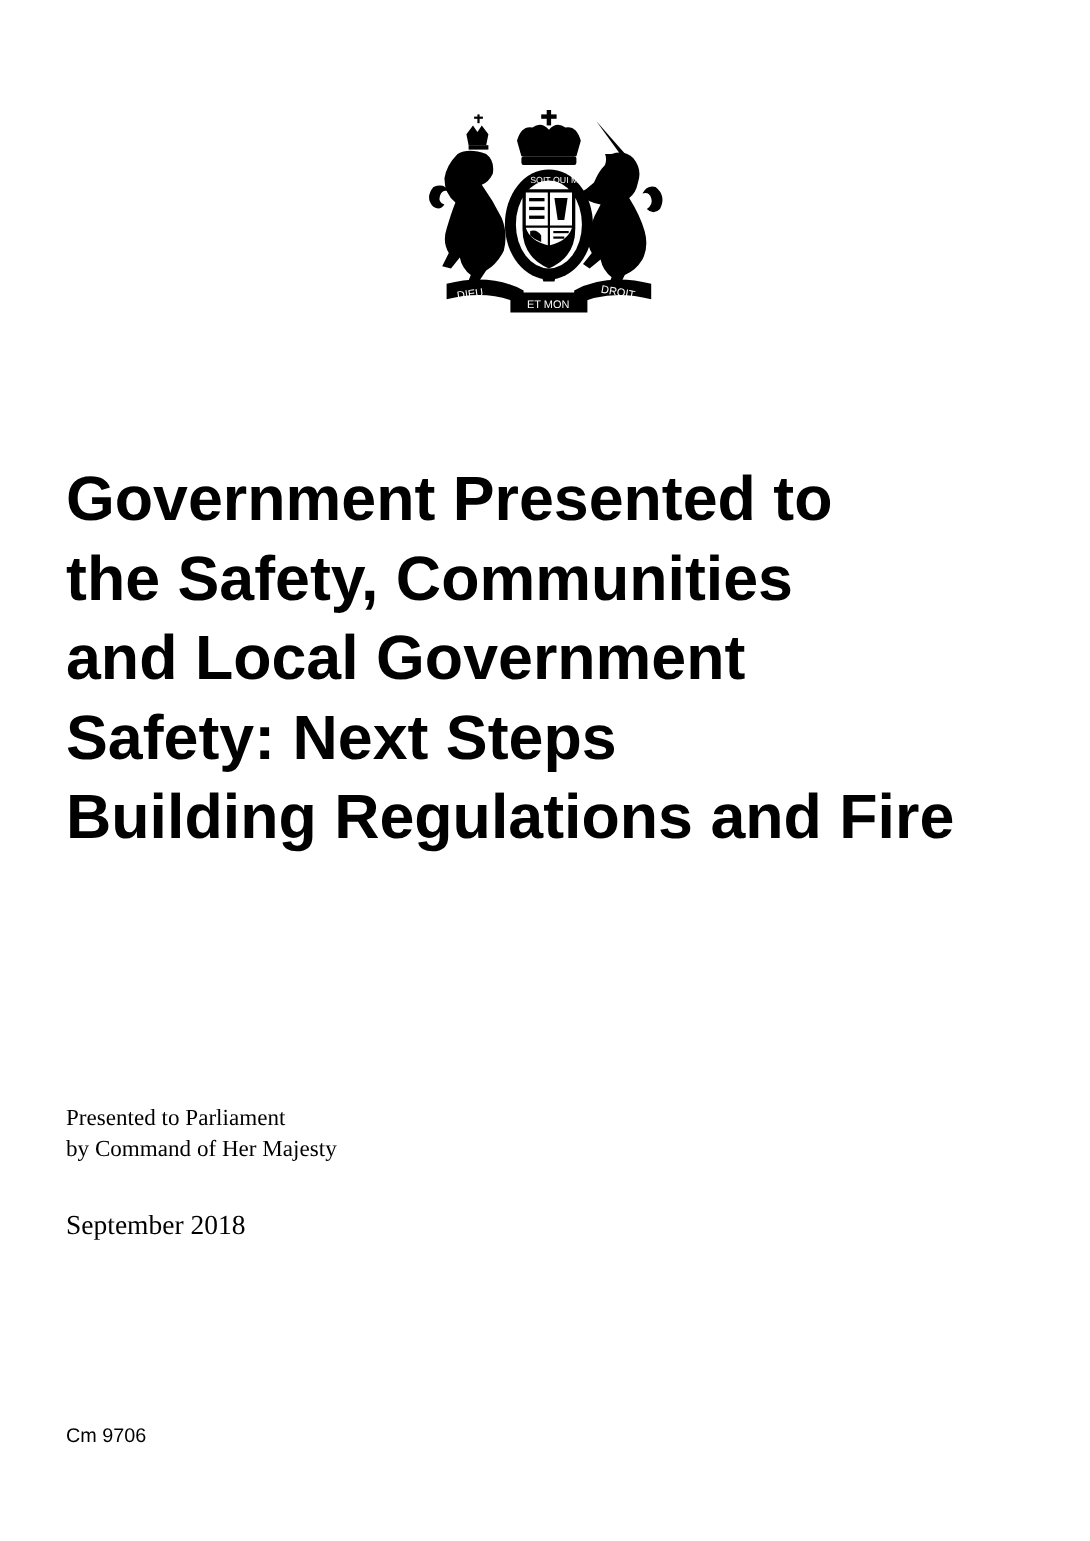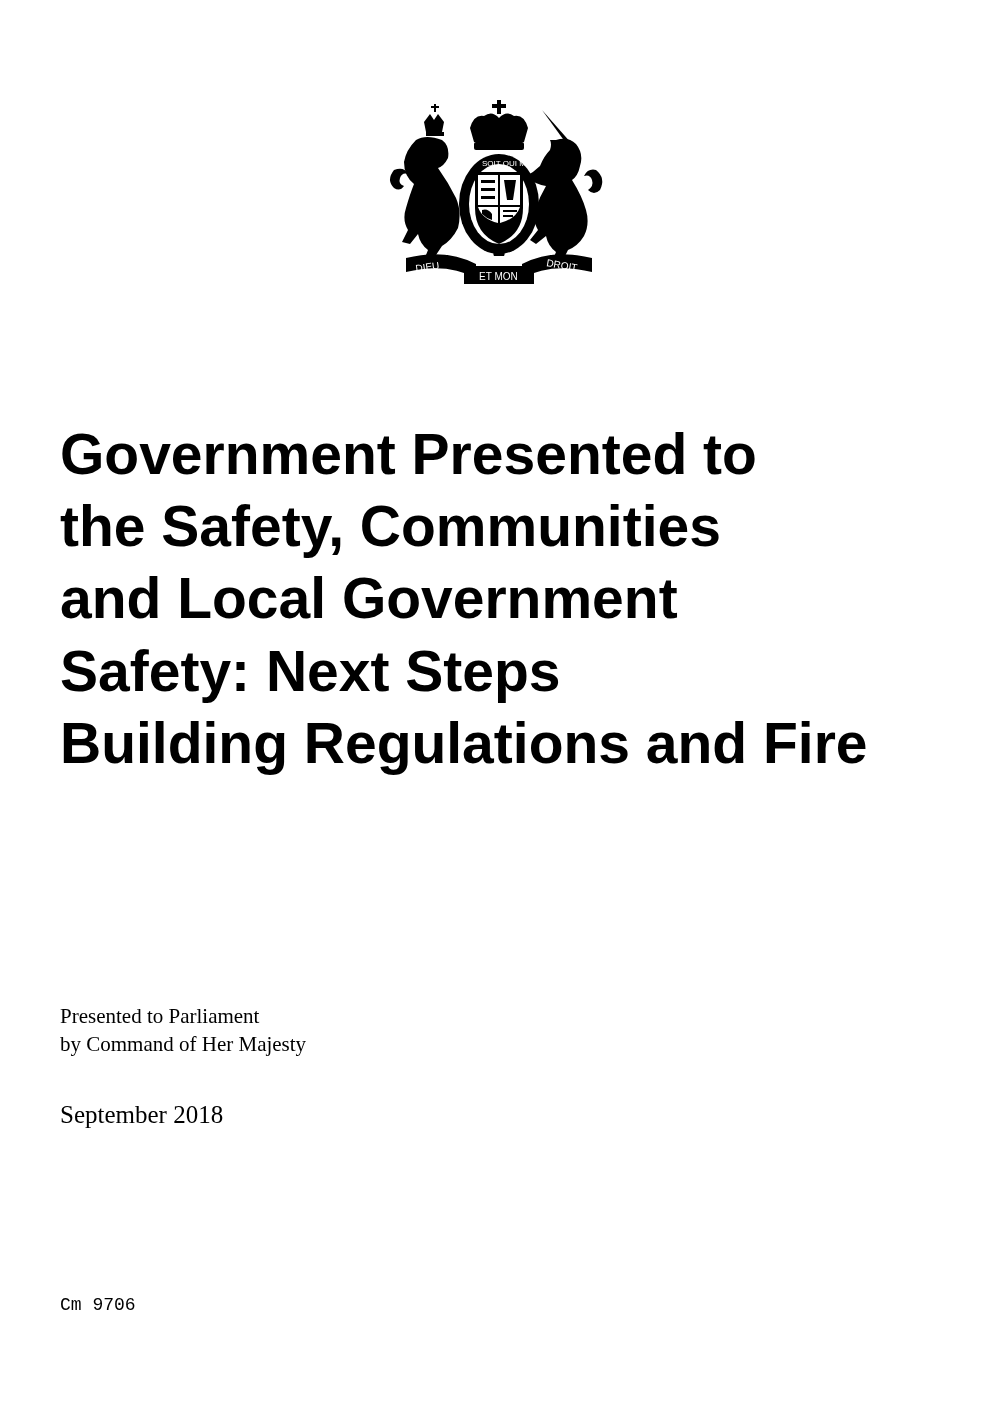"Cm 9706" .cm { font-family: Liberation Mono, monospace -> Liberation Sans, sans-serif }
